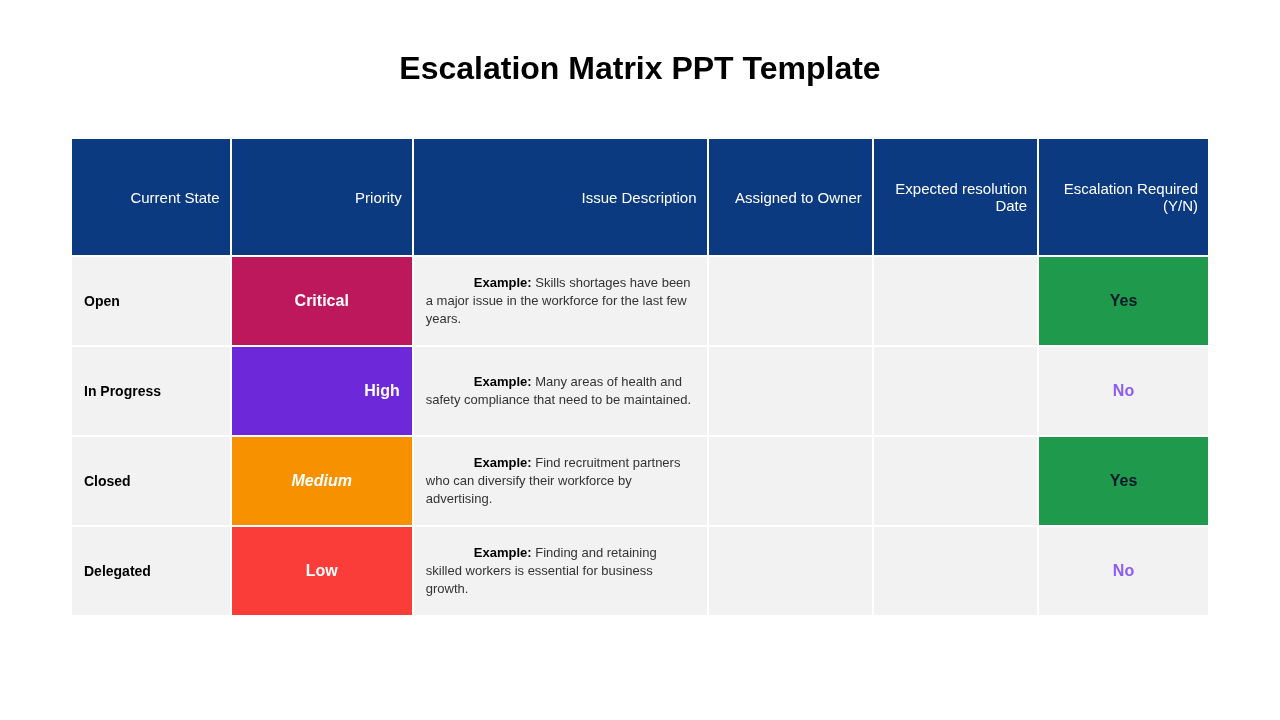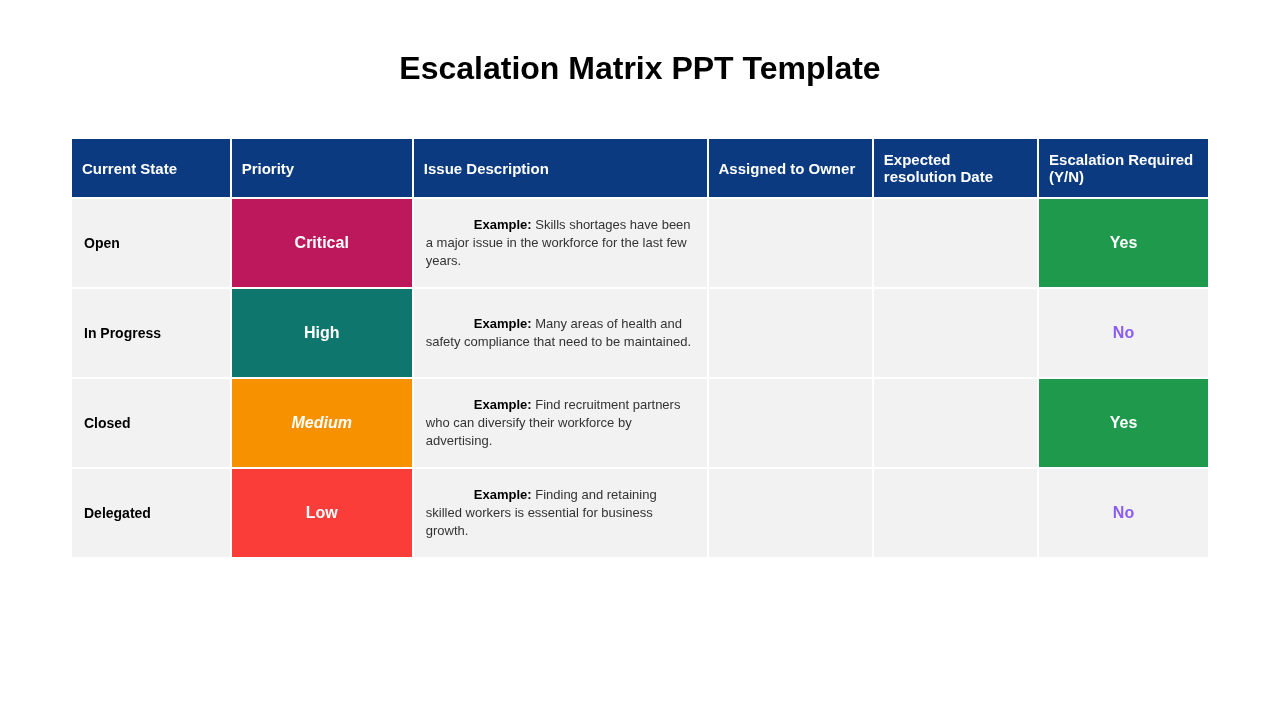"Current State" th { font-weight: 700 -> 400; padding: 12px 10px -> 41px 10px; text-align: left -> right }
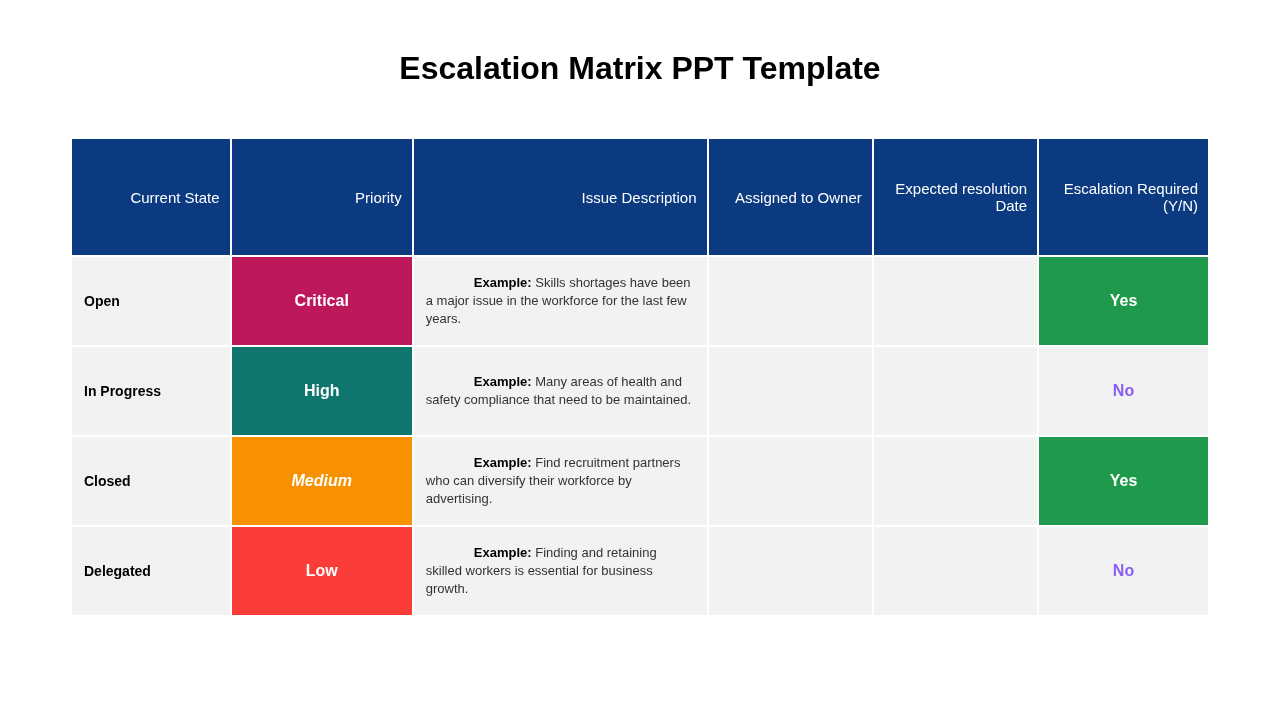"Yes" td.esc.yes { color: #ffffff -> #0f172a }
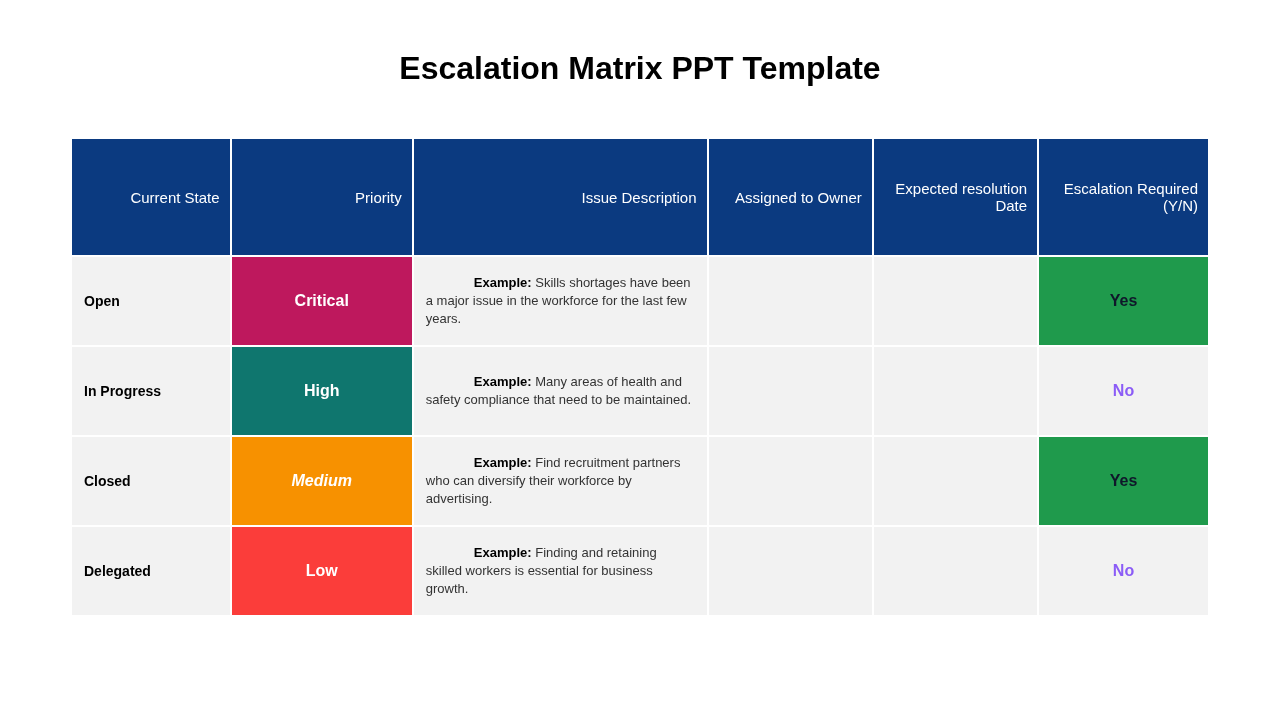"High" td.pri { background: #0f766e -> #6d28d9; text-align: none -> right }
